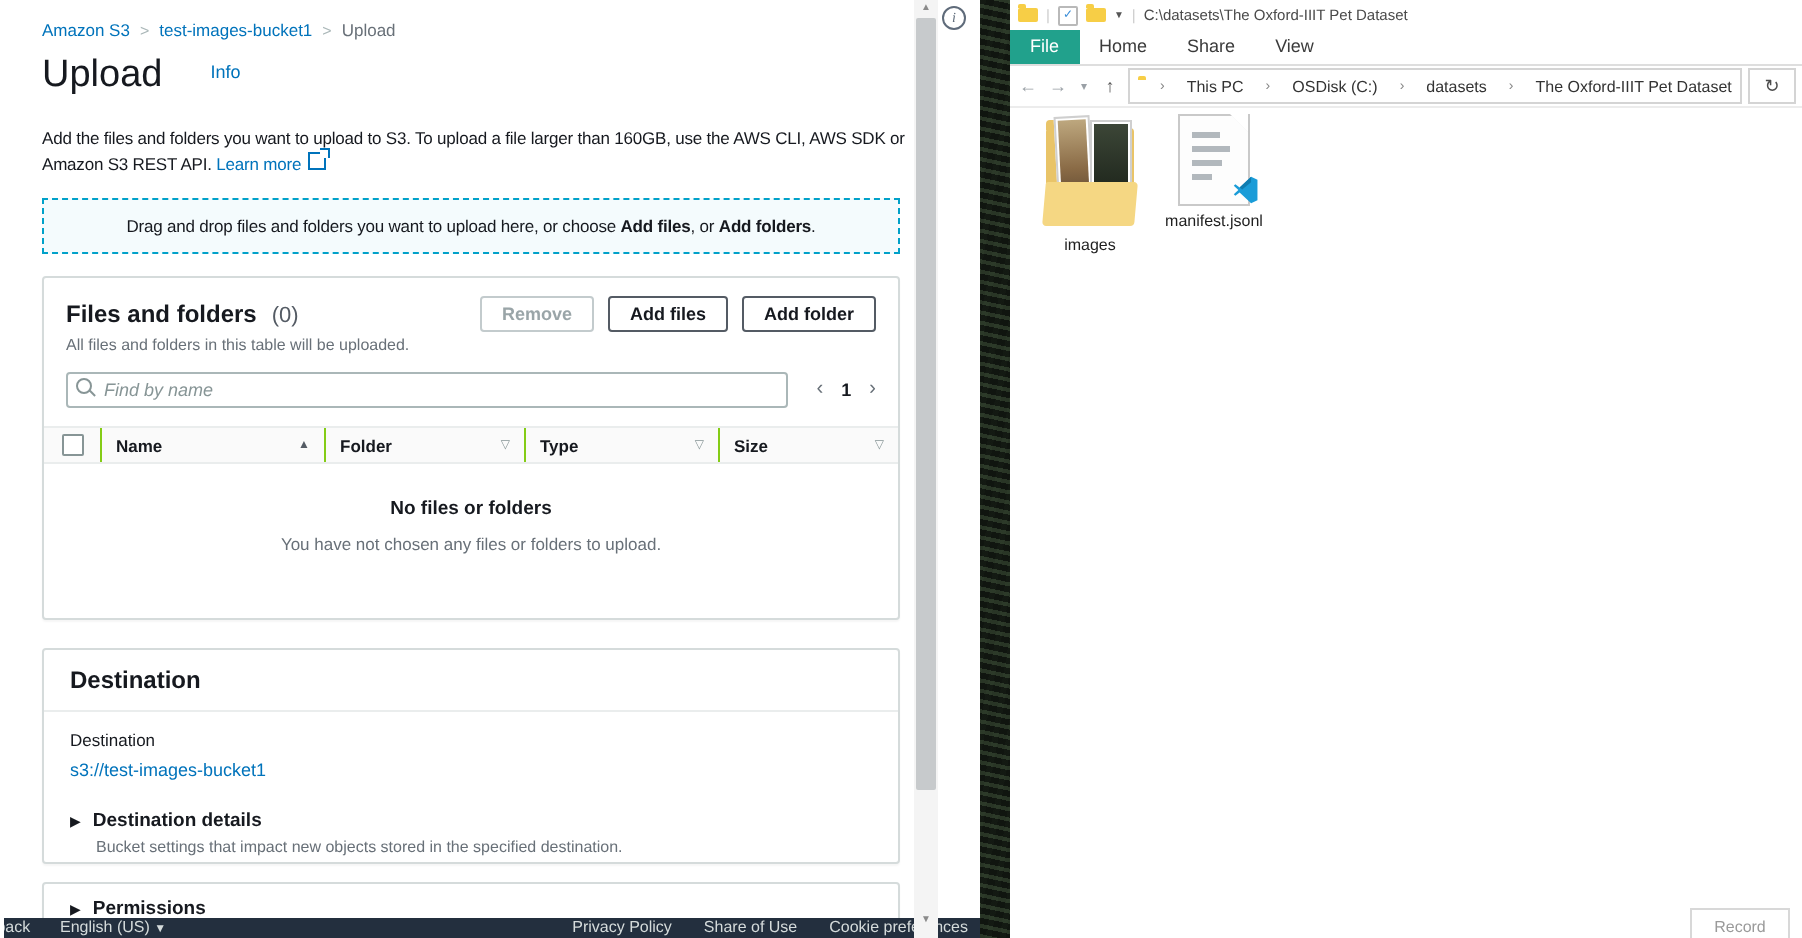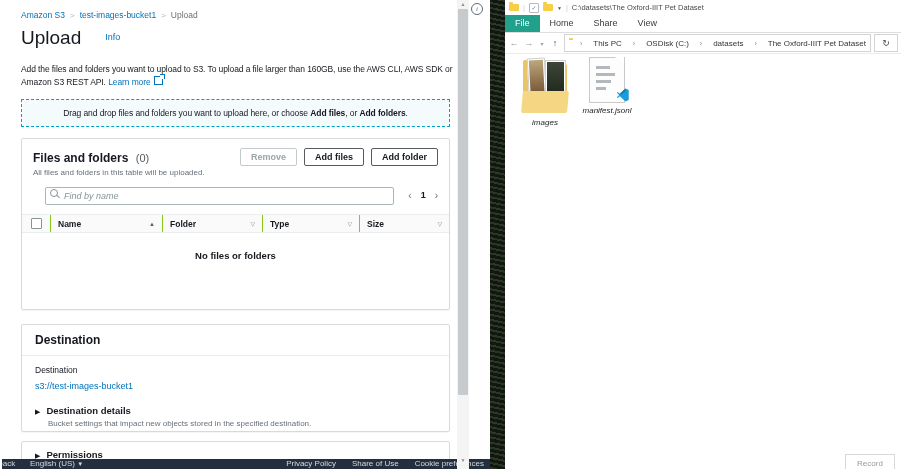"manifest.jsonl" .fitem-label { font-style: italic -> none }
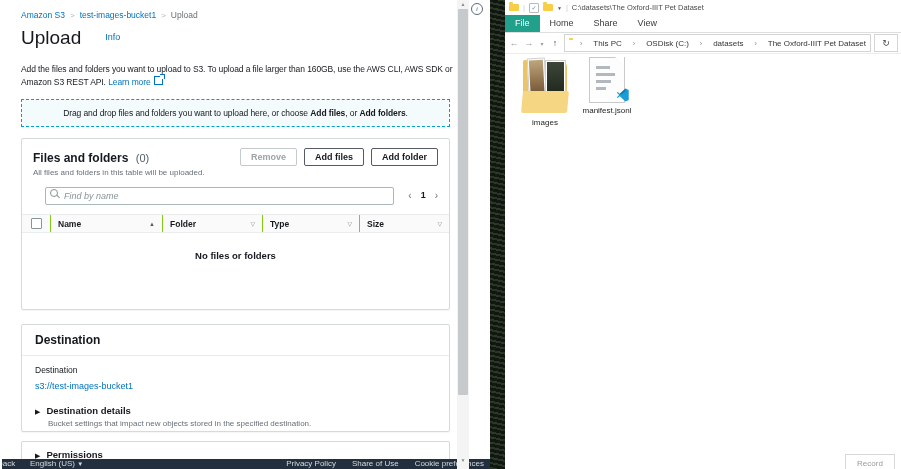"Find by name" .search-row { margin: 8px 11px 0 23px -> 8px 11px 0 11px }
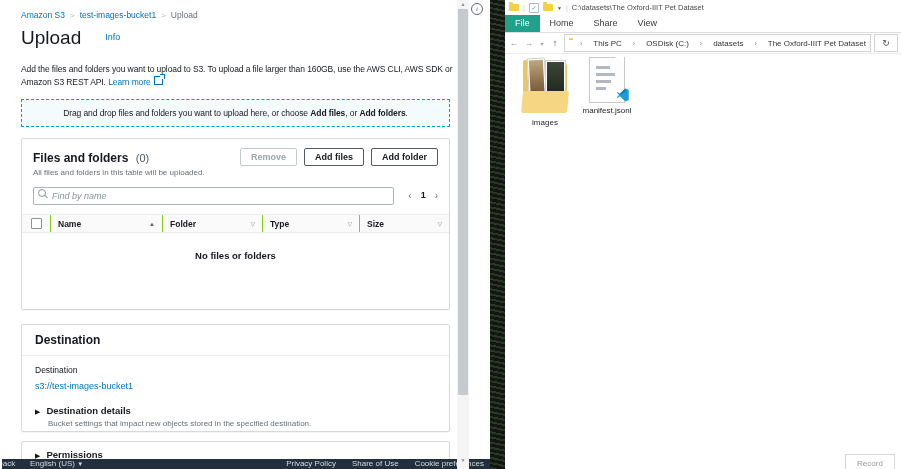"You have not chosen any" div.empty-sub { html: none -> <div>You have not chosen any files or folders to upload.</div> }
